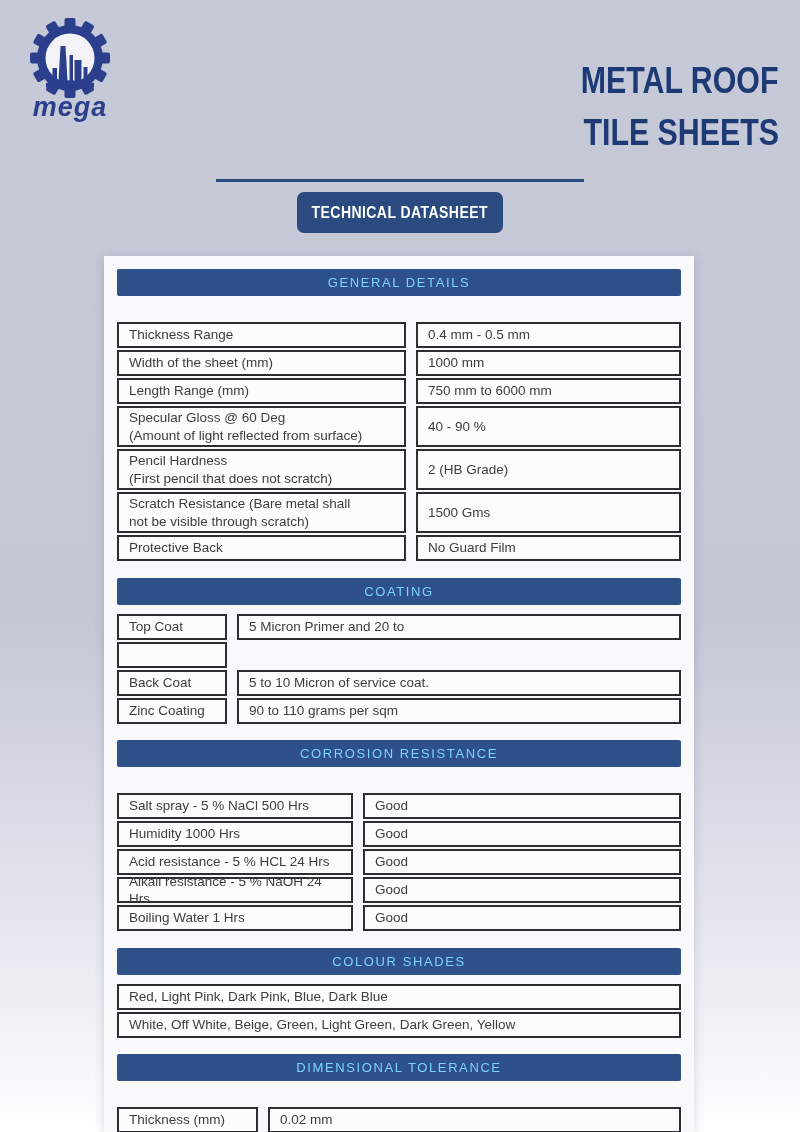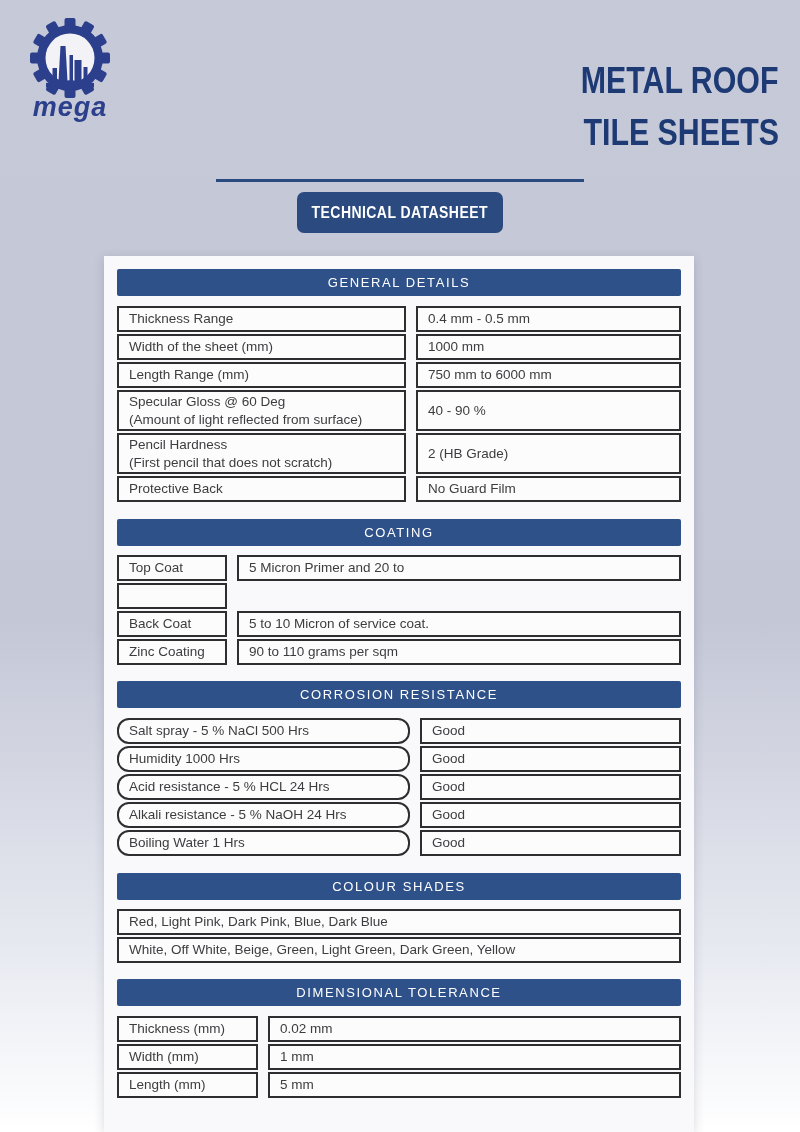"GENERAL DETAILS" .section-bar { color: #ffffff -> #7dd3fc }
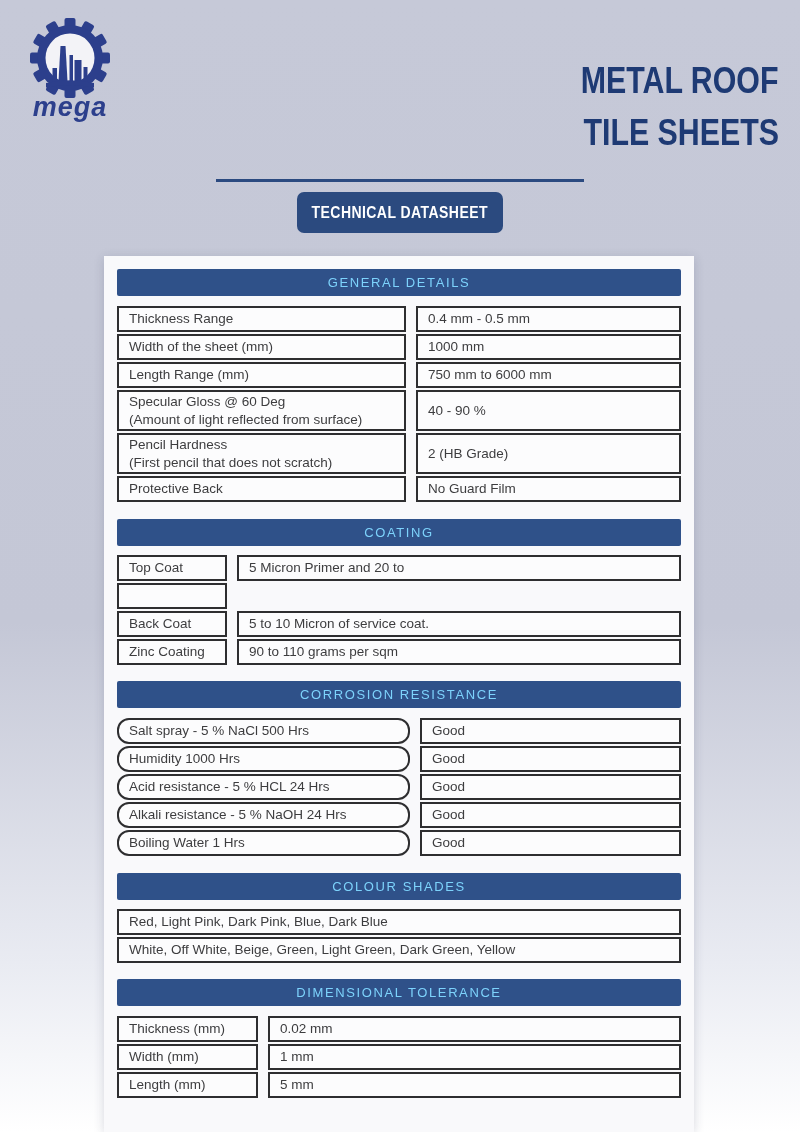"Thickness Range" .mt10 { margin-top: 10px -> 26px }
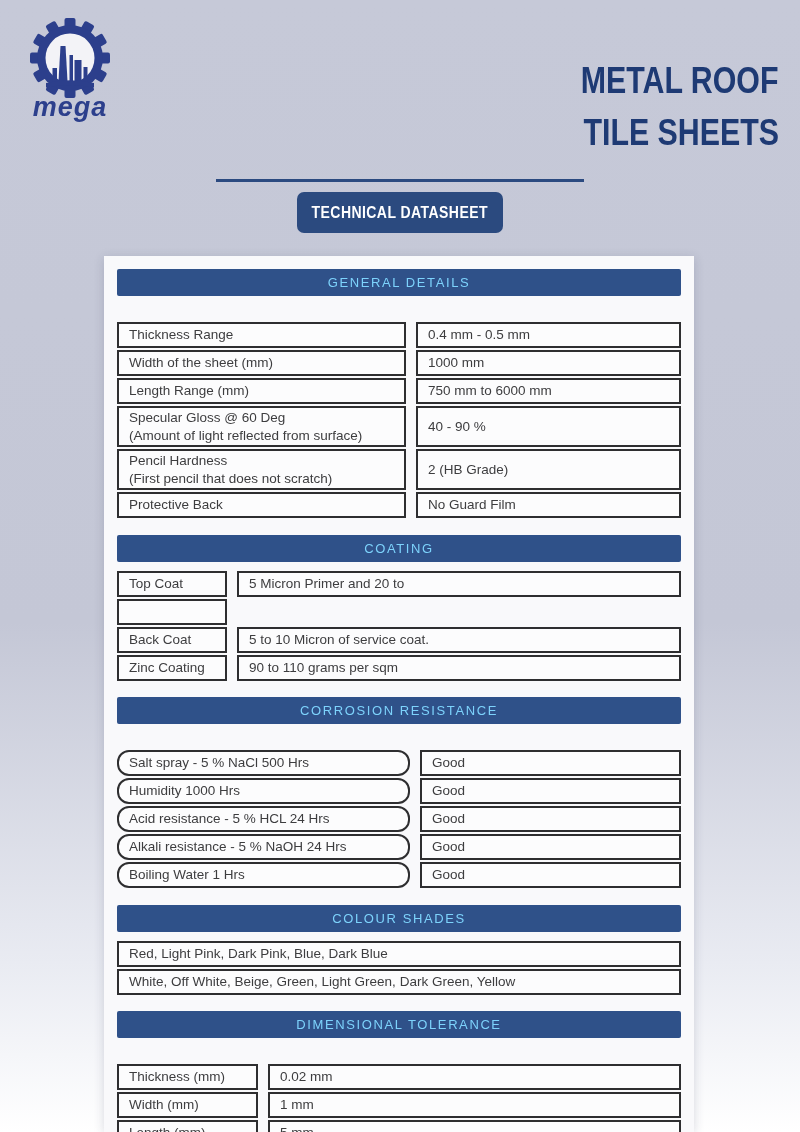"Scratch Resistance (Bare metal shall" div.row { html: none -> <div> <div>Scratch Resistance (Bare metal shall not be visible through scratch)</div> <div>1500 Gms</div> </div> }
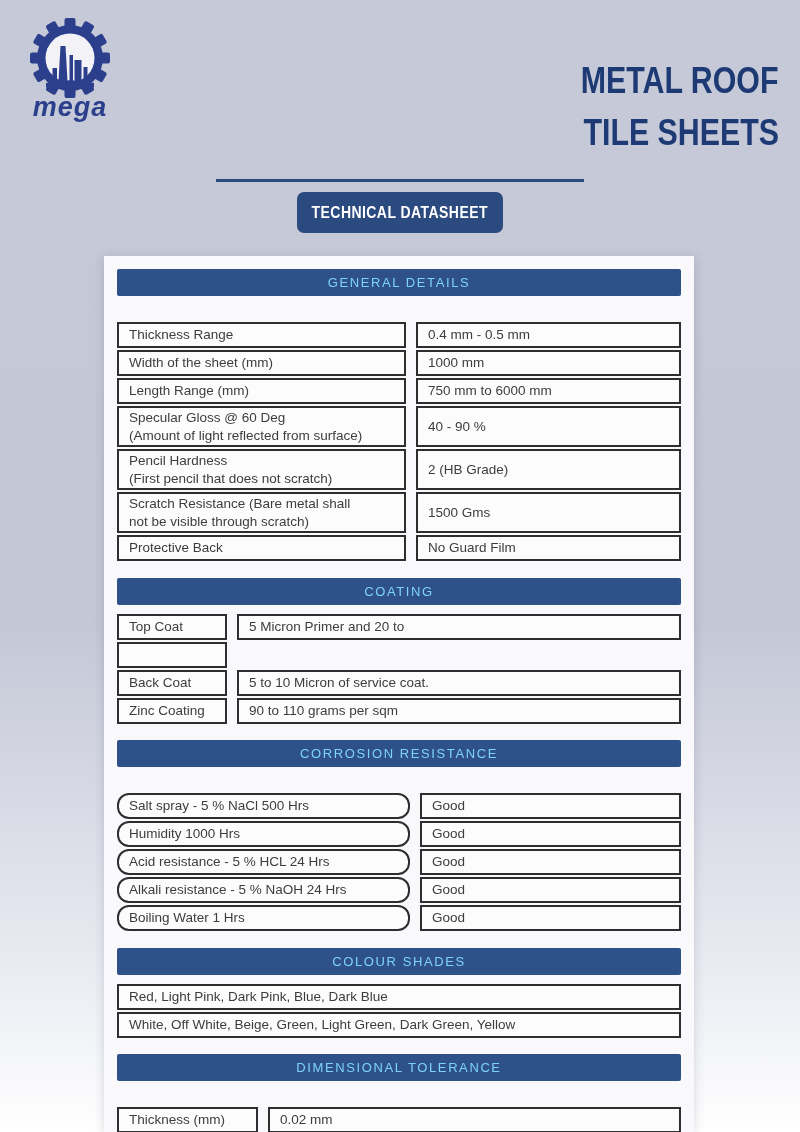"Salt spray - 5 %" .corr-left { border-radius: 12px -> none; width: 293px -> 236px }
